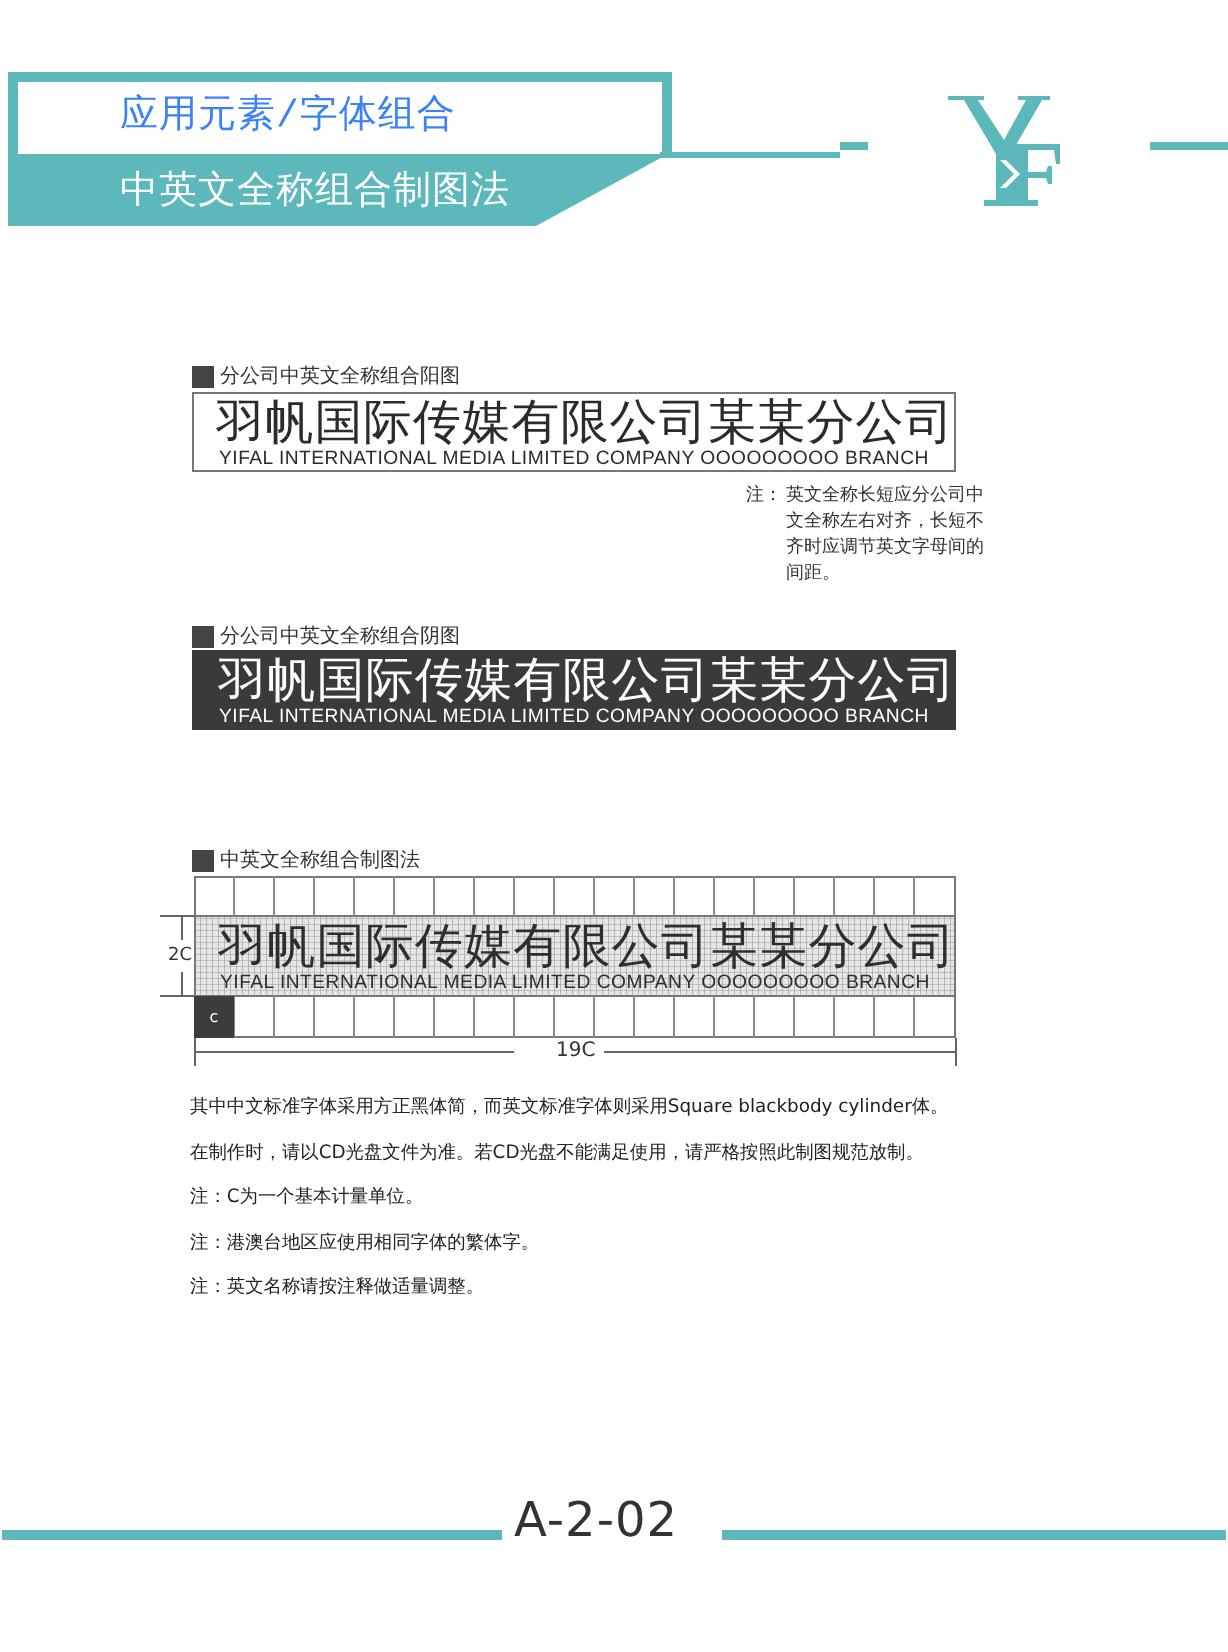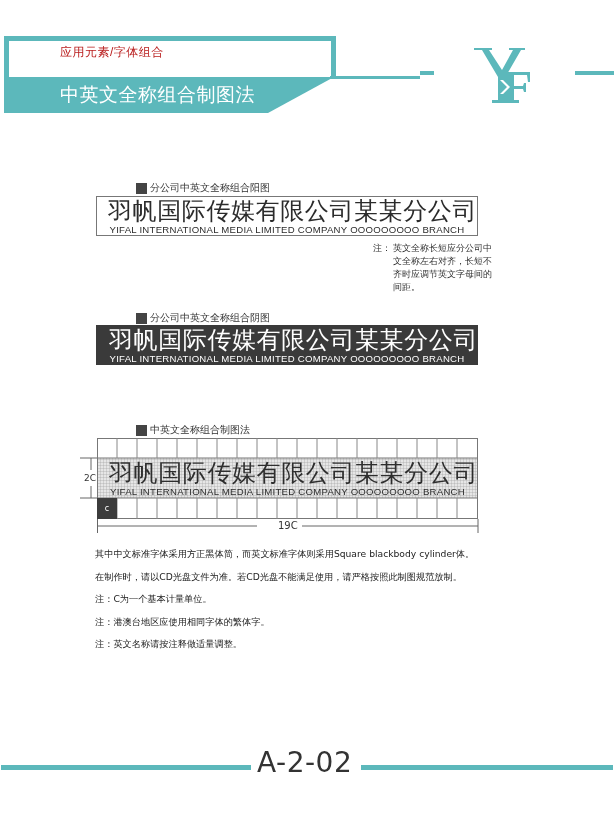"应用元素/字体组合" .hdr-title { color: #b91c1c -> #3b82f6; font-family: Liberation Sans, sans-serif -> Liberation Mono, monospace; font-size: 12px -> 19px }
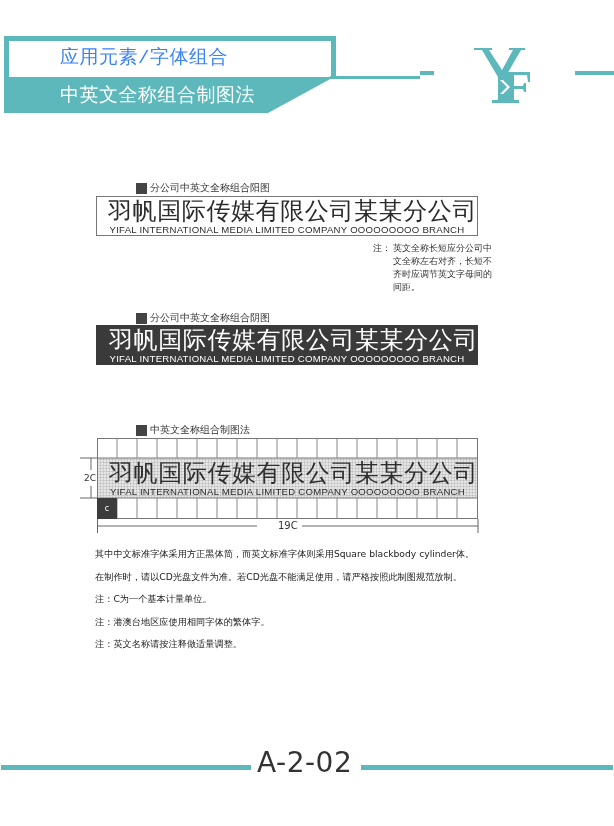"分公司中英文全称组合阳图" .sec-label { margin-left: 40px -> none }
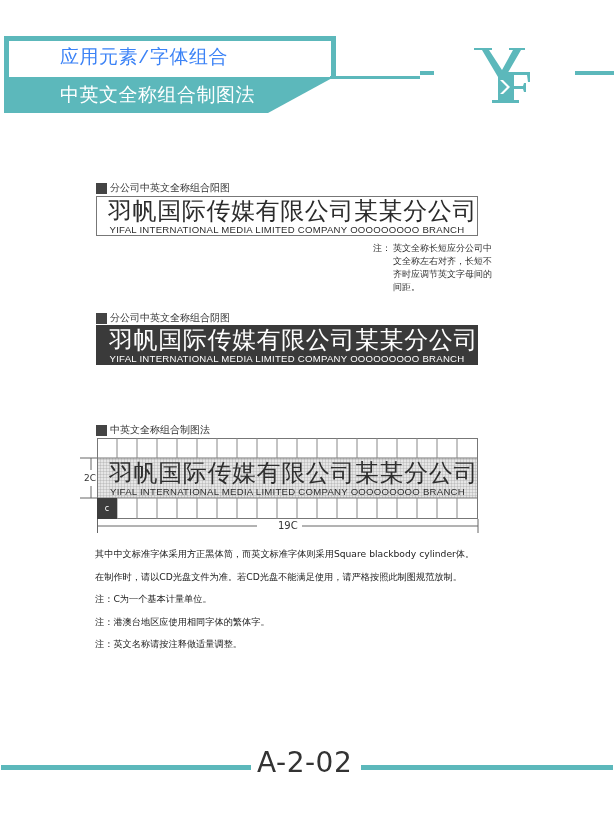"A-2-02" .foot-code { font-size: 28px -> 24px }
